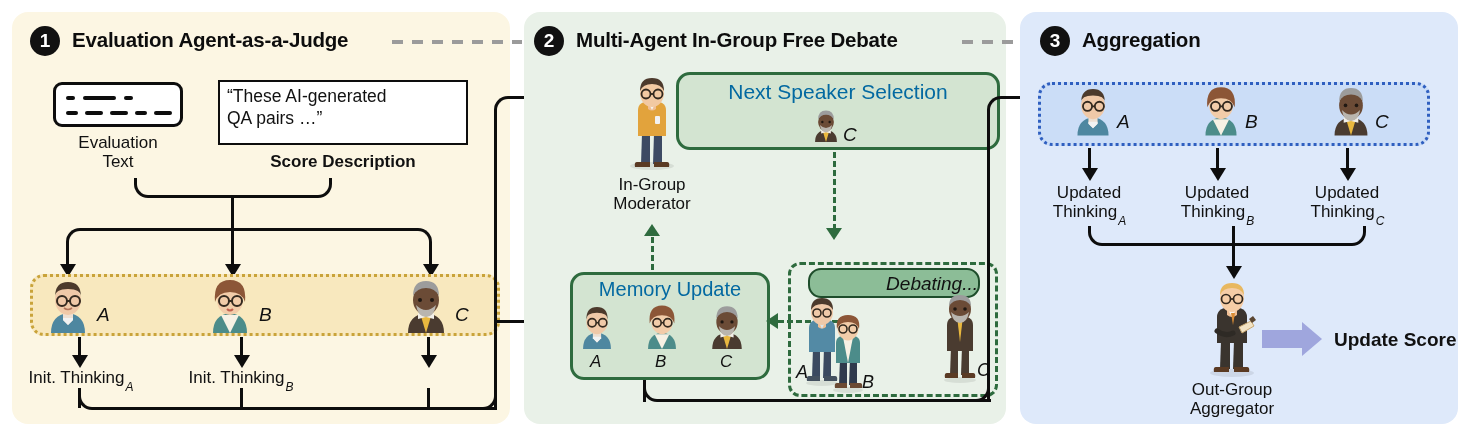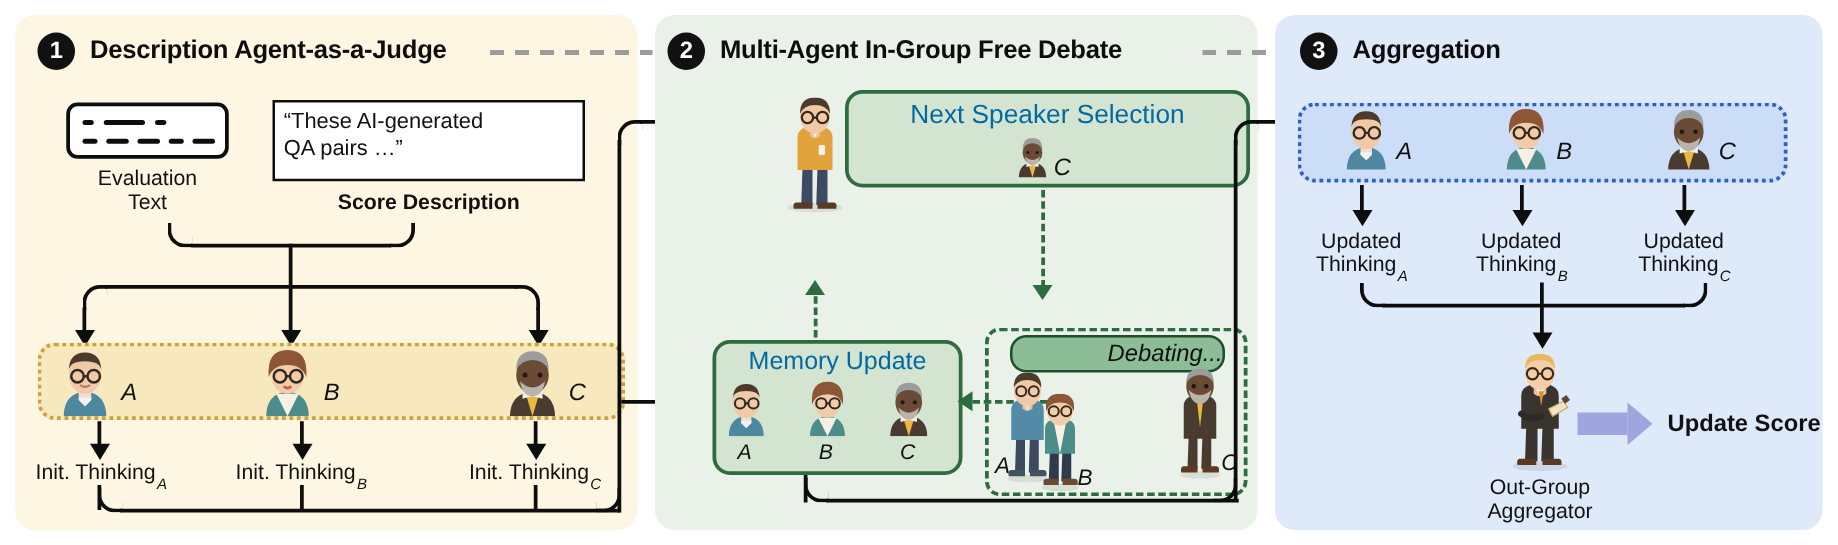"Description Agent-as-a-Judge" div.panel-title { text: Description -> Evaluation }
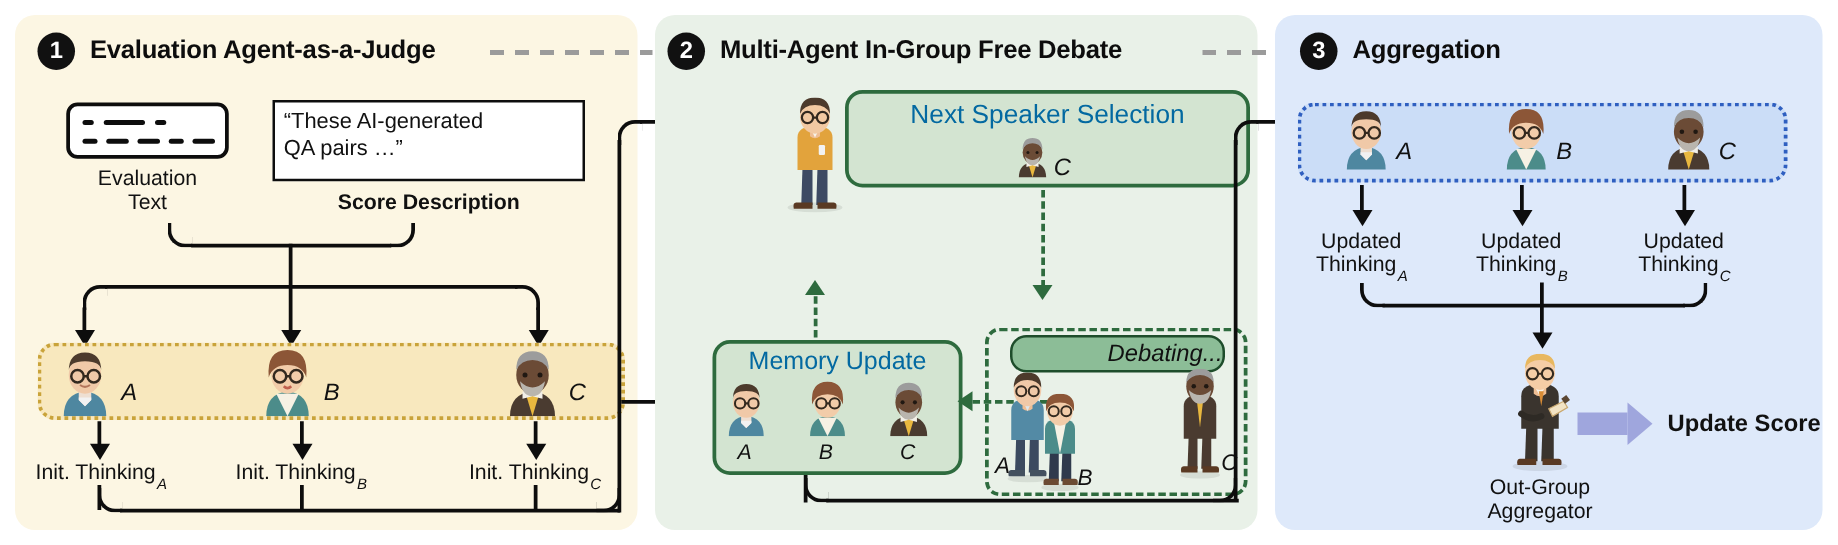"In-Group" div.lbl { html: none -> <div> <span>In-Group</span><br> <span>Moderator</span> </div> }
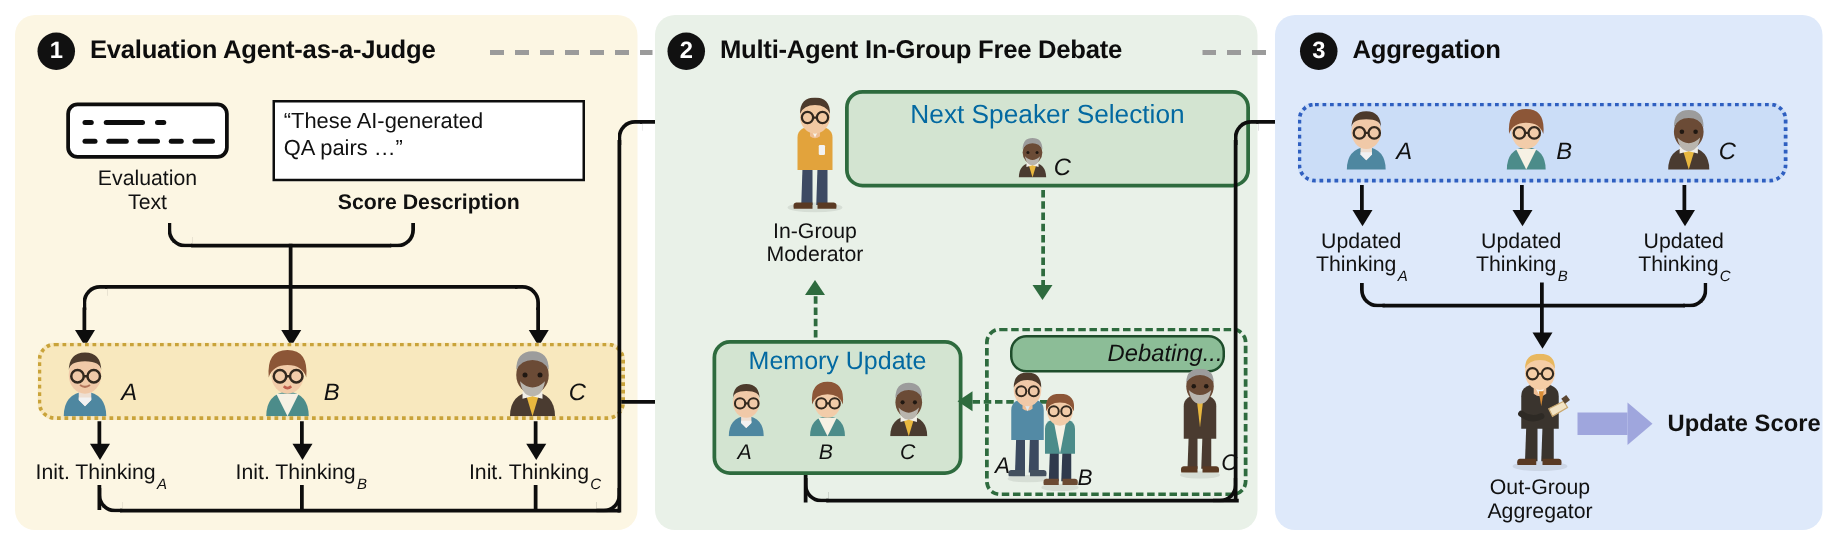"Init. ThinkingC" div.lbl { html: <div> <span>Init. Thinking</span><span>C</span> </div> -> none }
